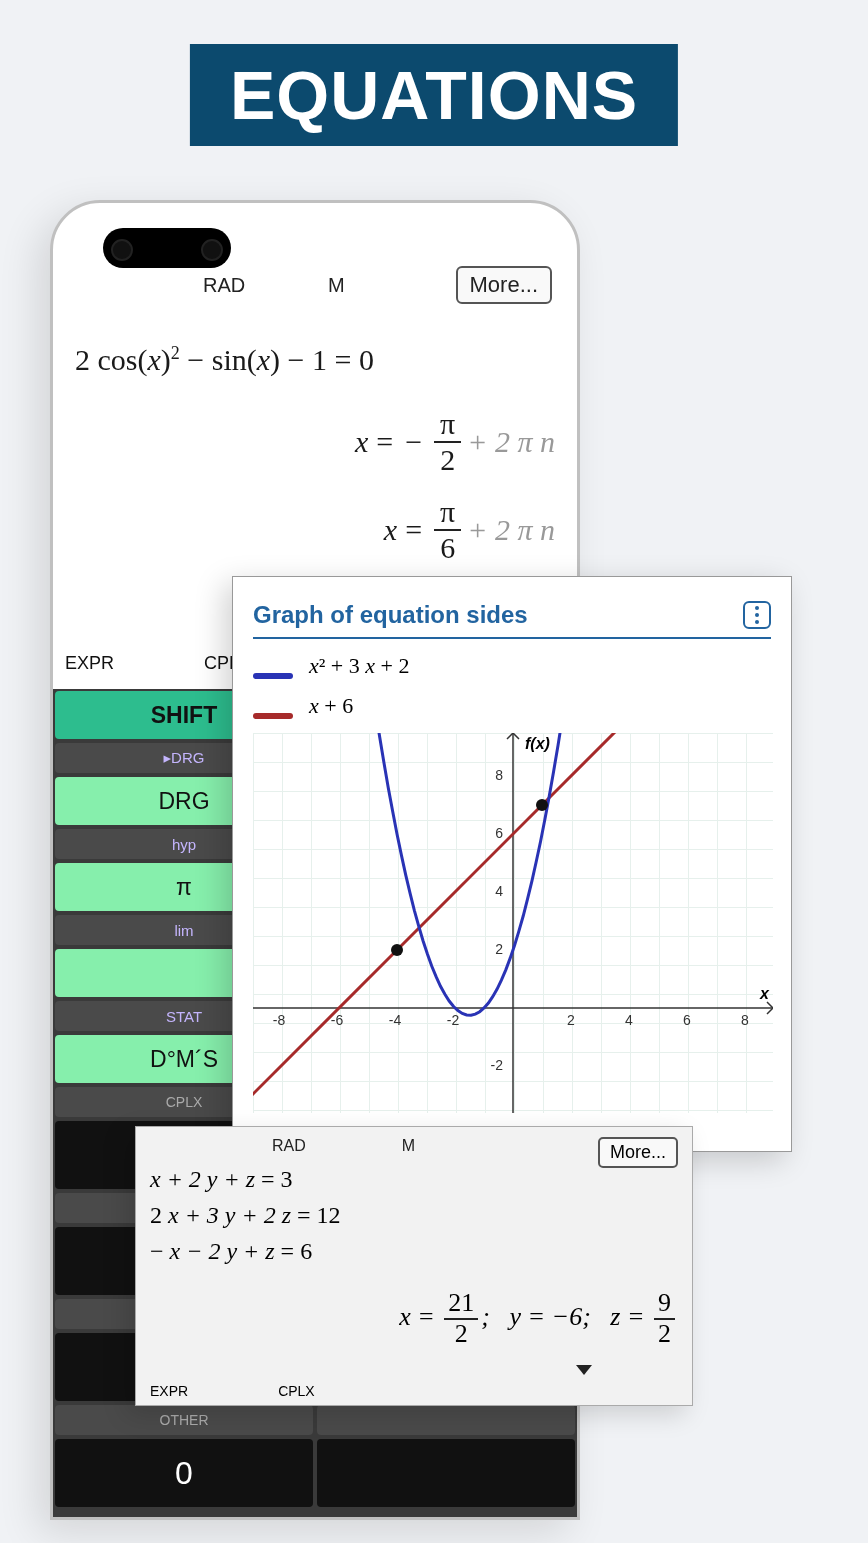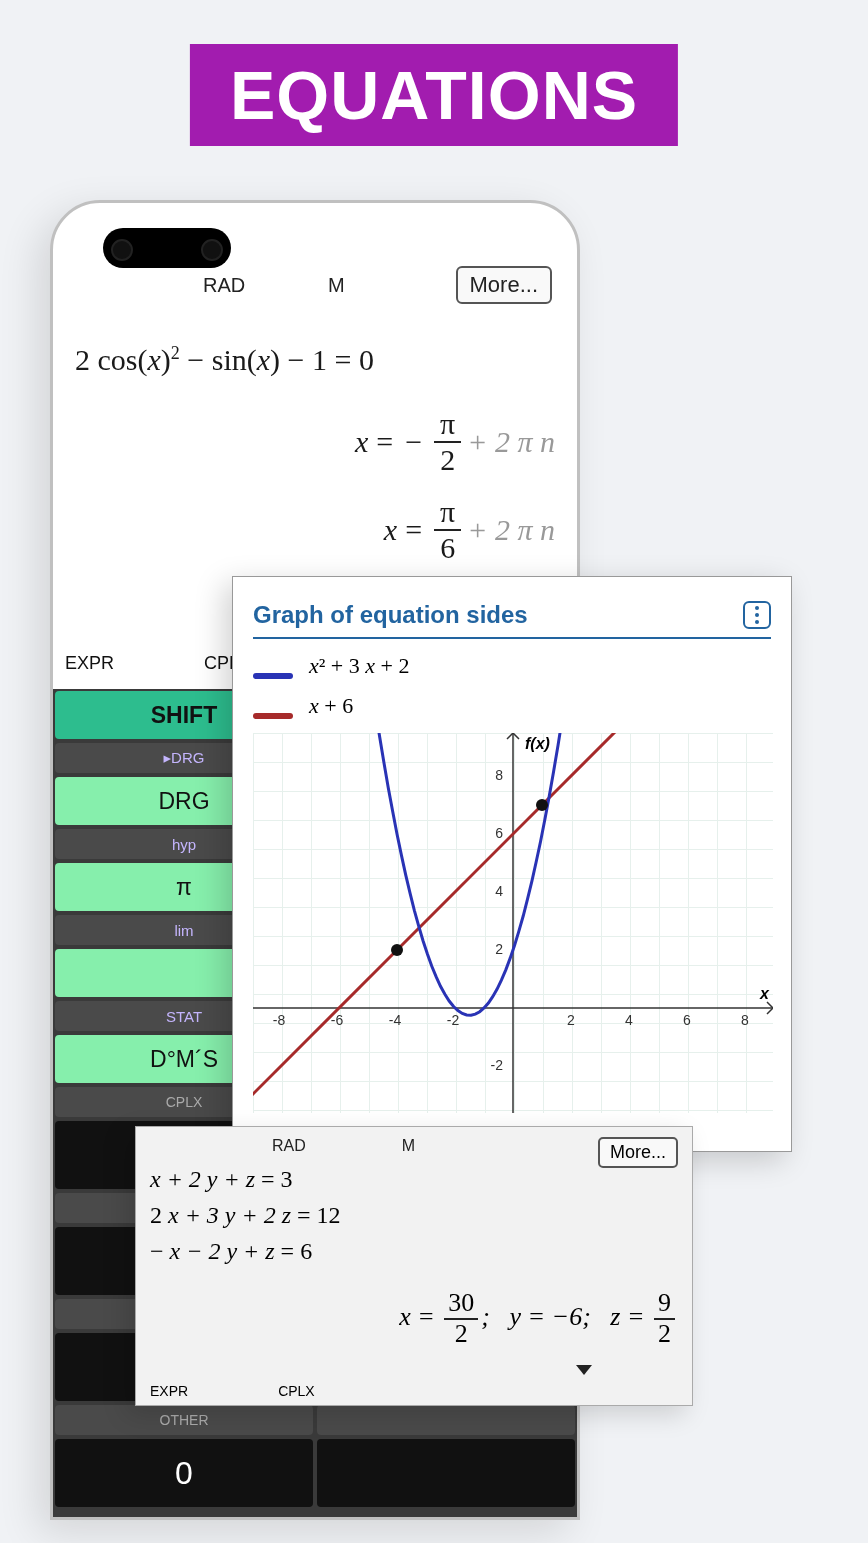"EQUATIONS" .banner { background: #a21caf -> #0c4a6e }
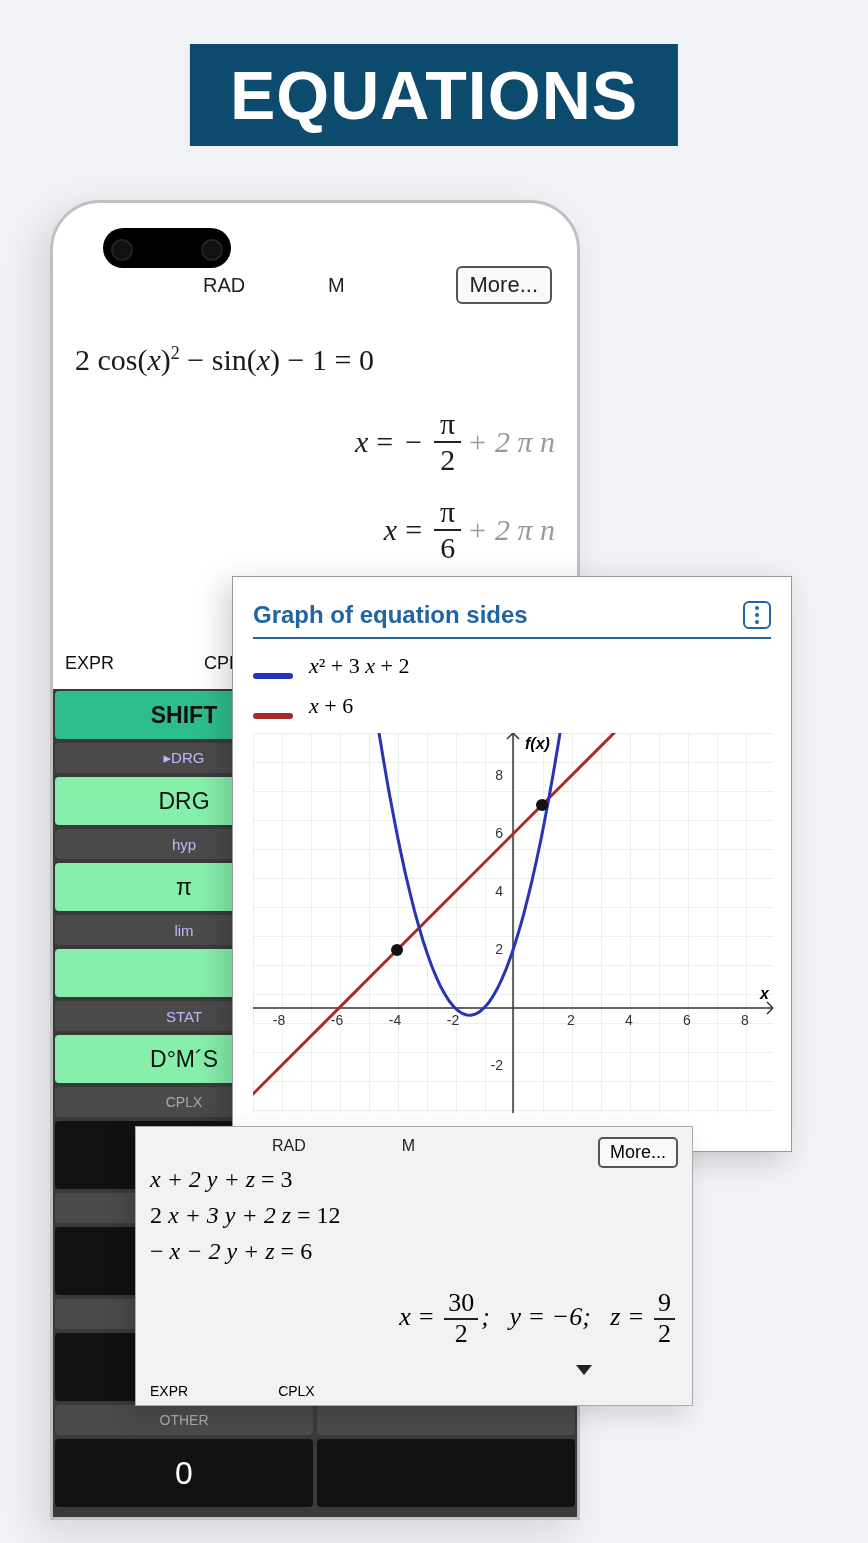"30" span.num { text: 30 -> 21 }
